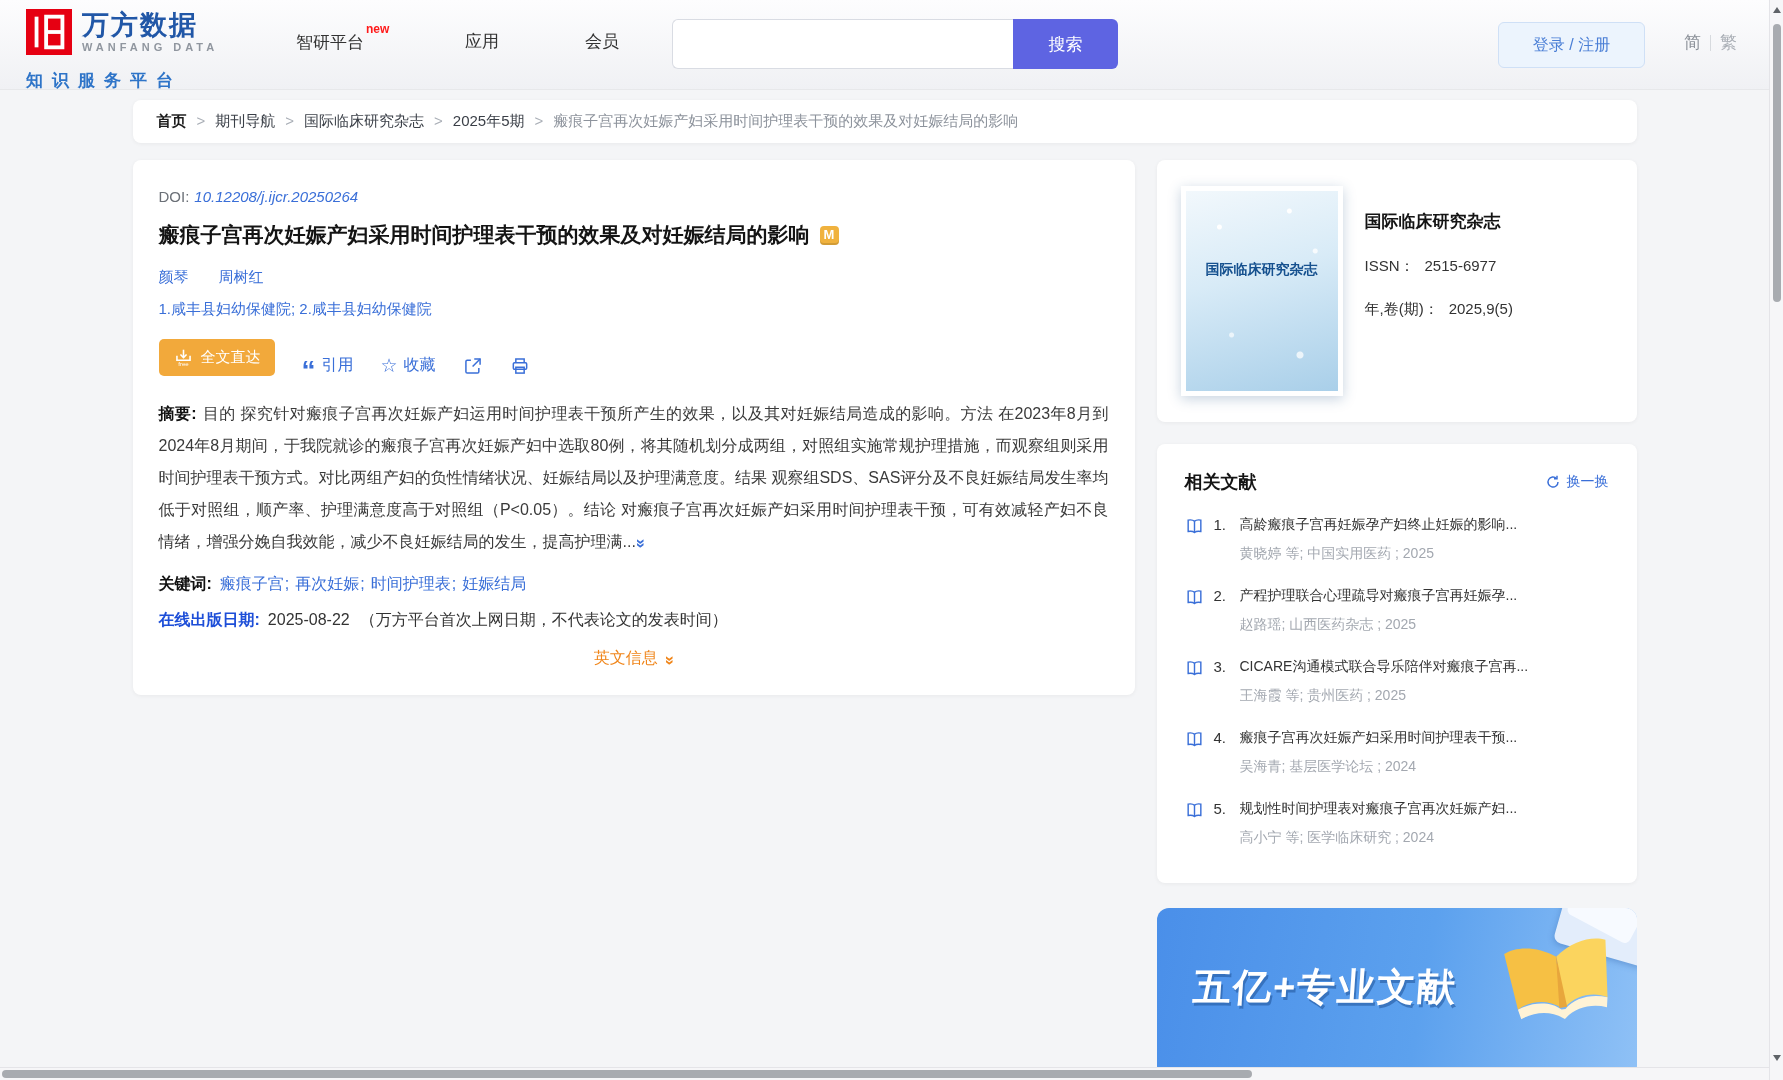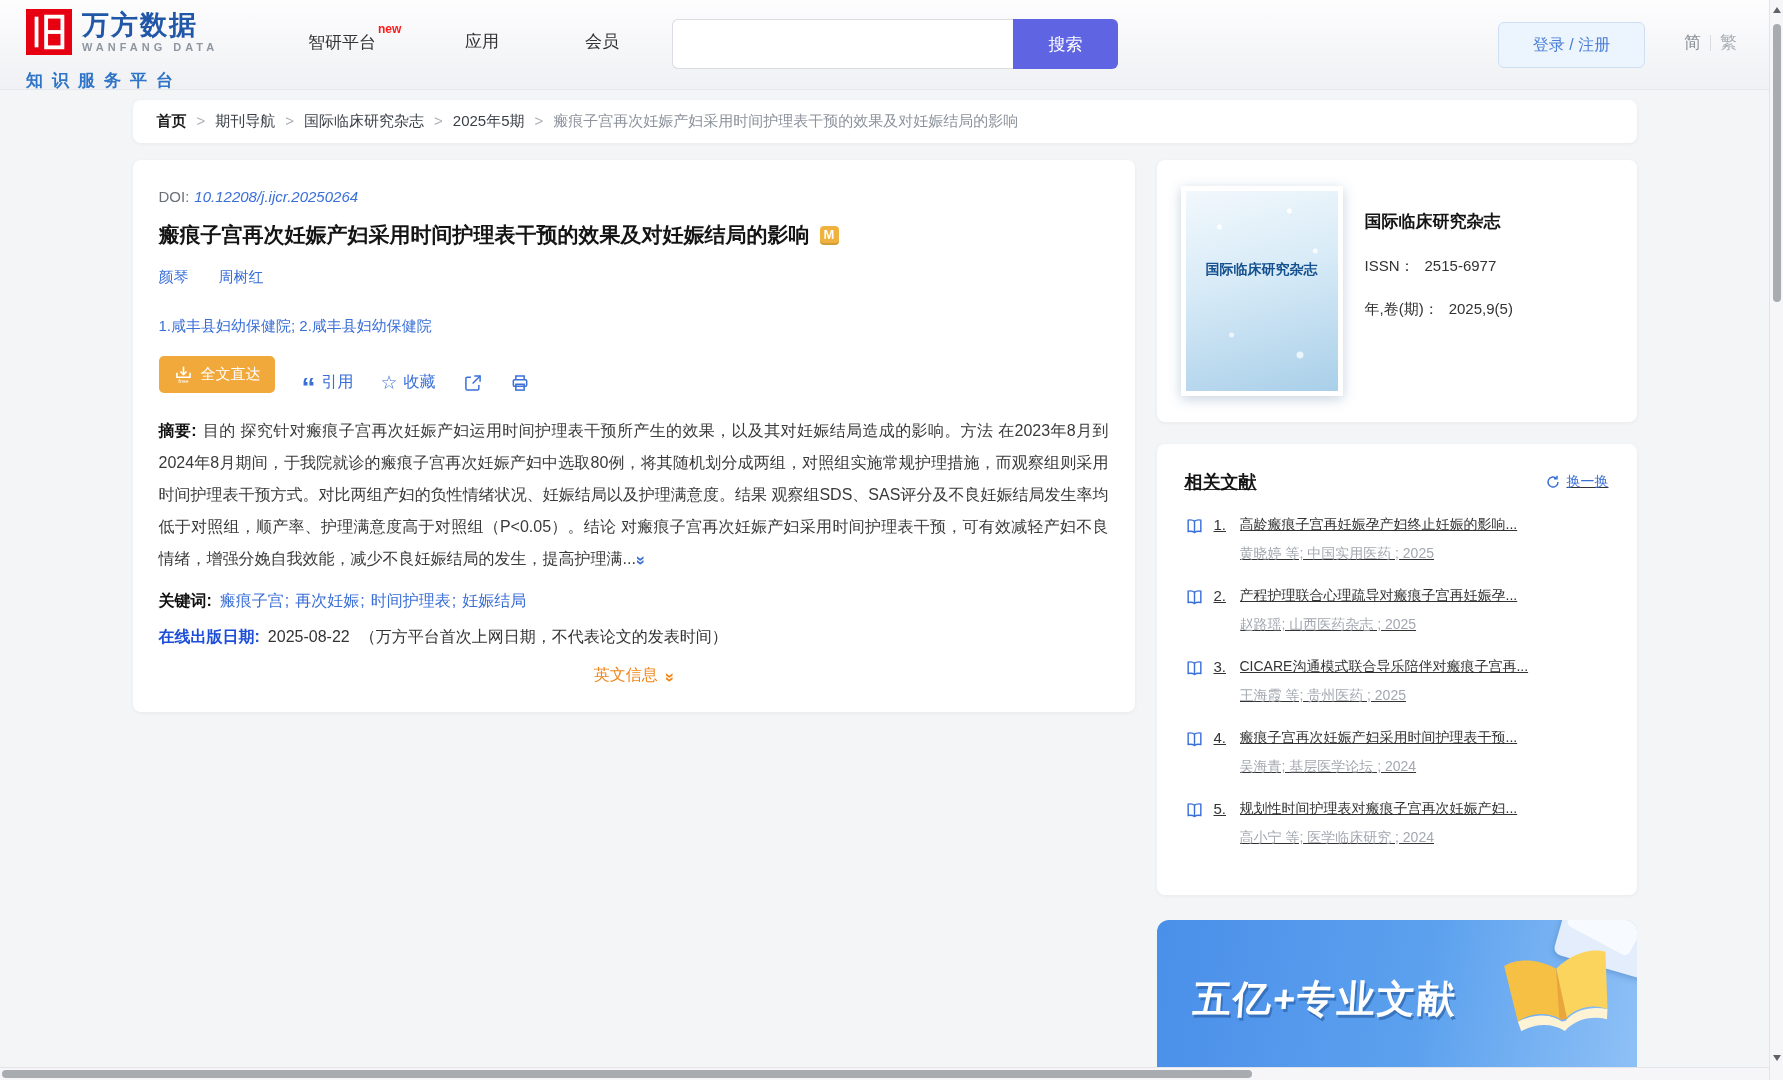"智研平台new" .nav-0 { left: 308px -> 296px }
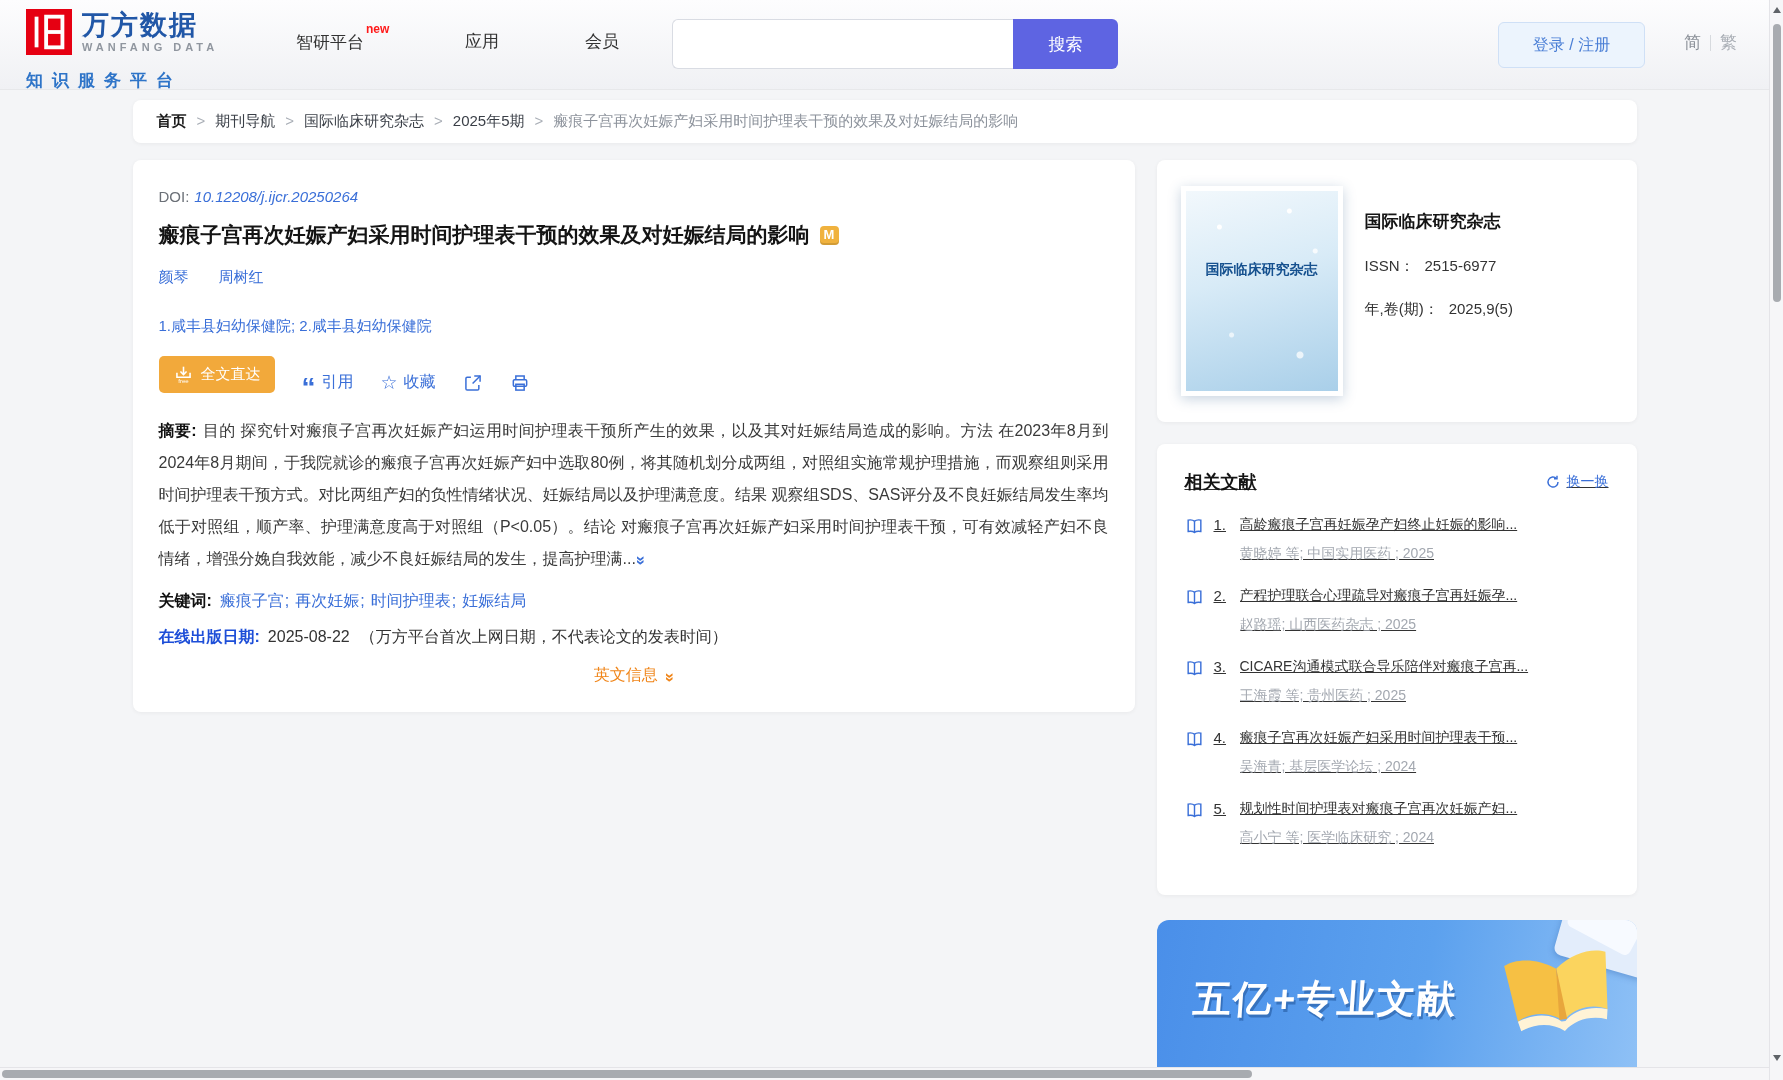"1.咸丰县妇幼保健院; 2.咸丰县妇幼保健院" .affils { margin-top: 30px -> 13px }
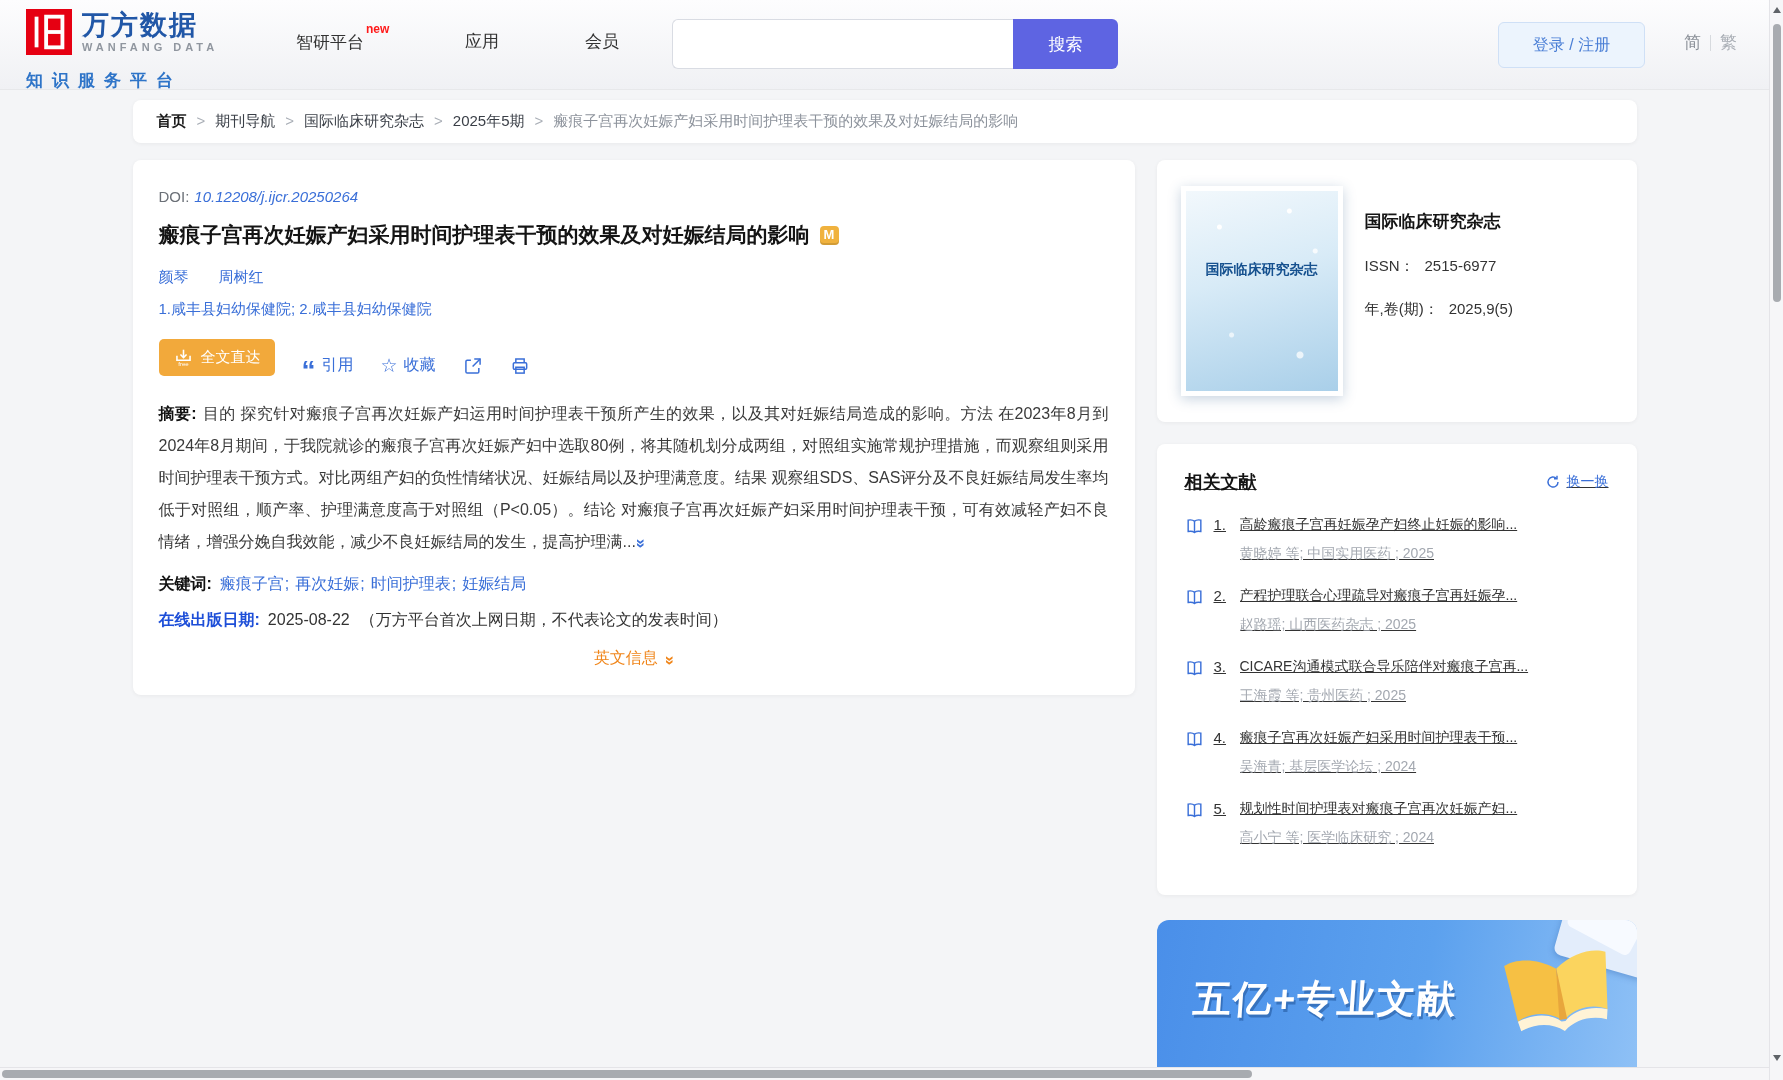"相关文献" .related-card { padding: 26px 28px 24px -> 26px 28px 12px; text-decoration: underline -> none }
